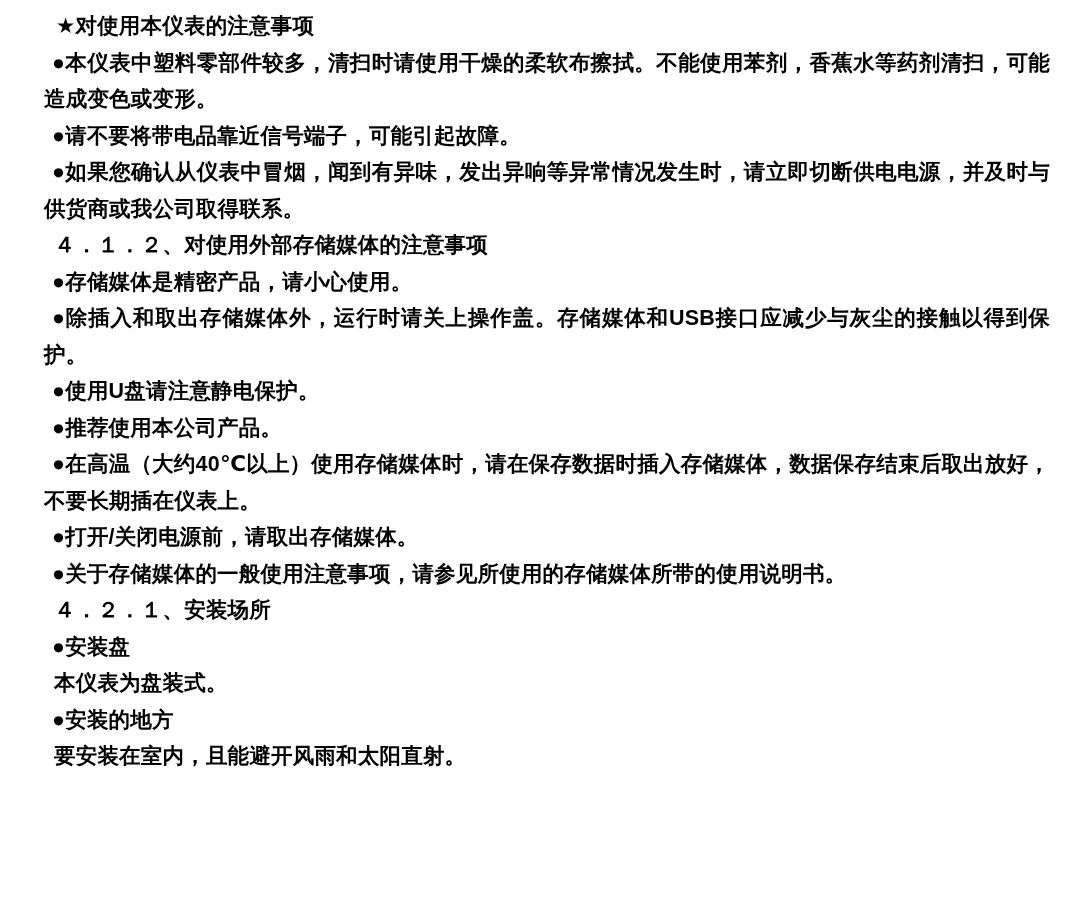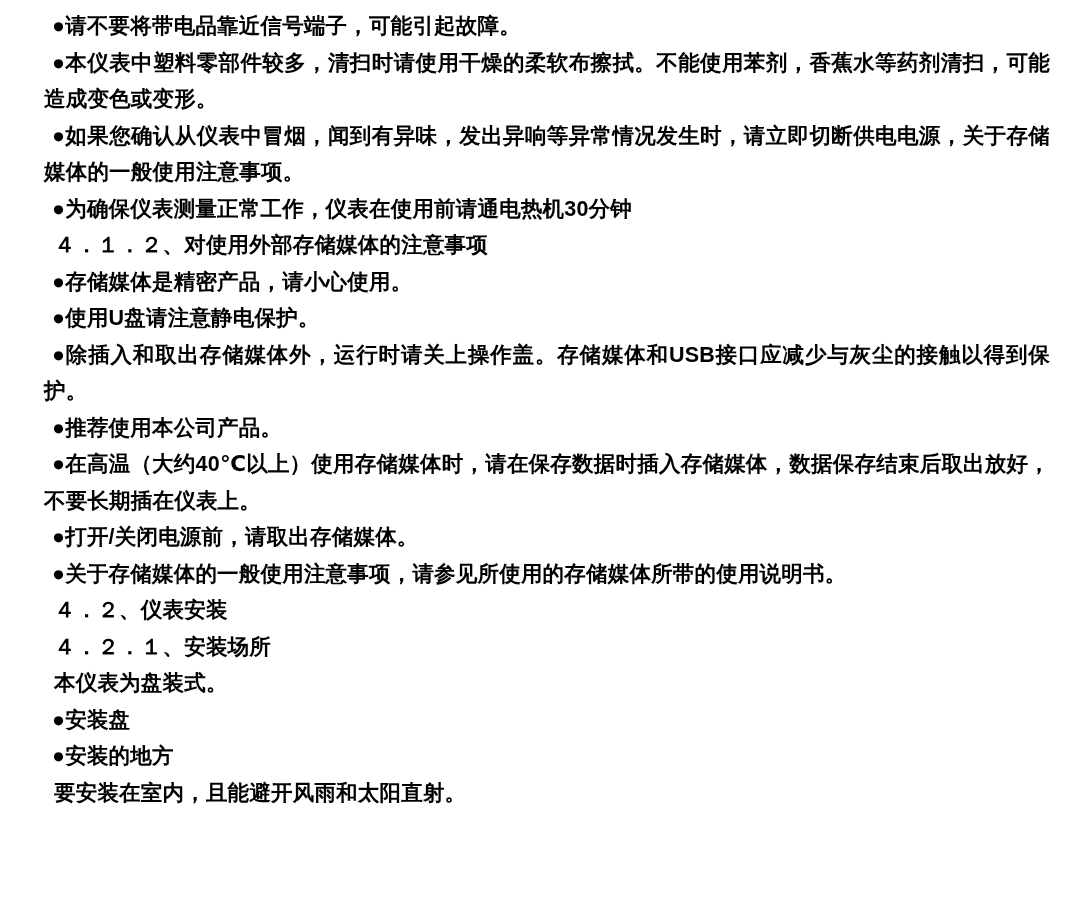"★对使用本仪表的注意事项" p.para { html: none -> <p>★对使用本仪表的注意事项</p> }
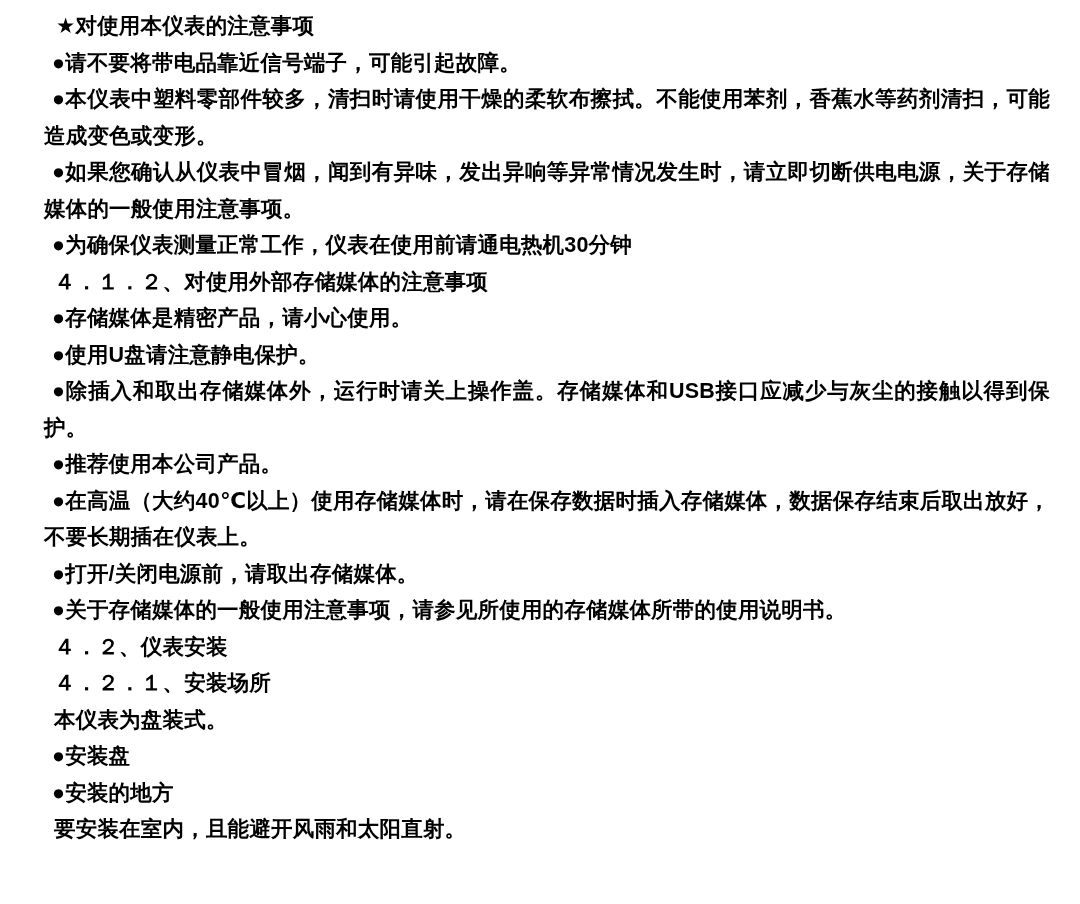"●请不要将带电品靠近信号端子，可能引起故障。" p.para { order: before "●本仪表中塑料零部件较多，清扫时请使用干燥的柔软布擦拭。不能使用苯剂，香蕉水等药" -> after "●本仪表中塑料零部件较多，清扫时请使用干燥的柔软布擦拭。不能使用苯剂，香蕉水等药" }
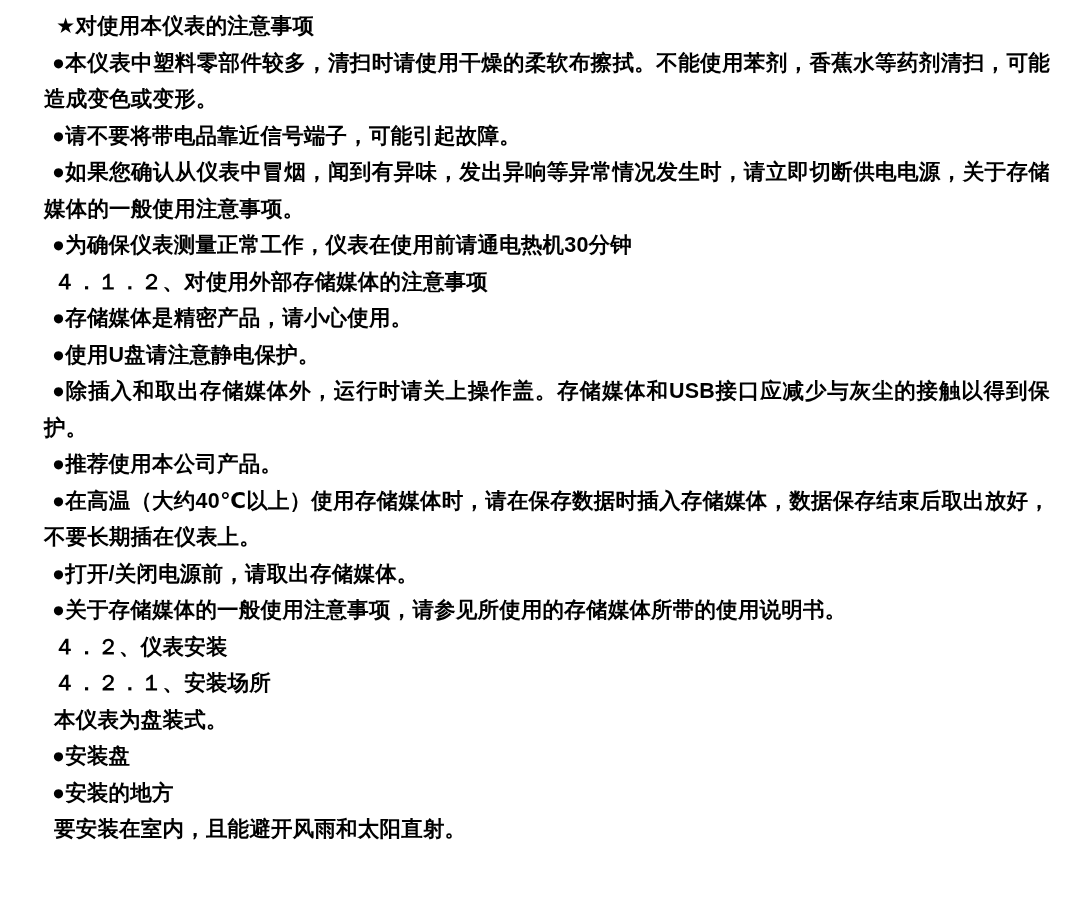"●如果您确认从仪表中冒烟，闻到有异味，发出异响等异常情况发生时，请立即切断供电电" p.para { text: 关于存储媒体的一般使用注意事项 -> 并及时与供货商或我公司取得联系 }
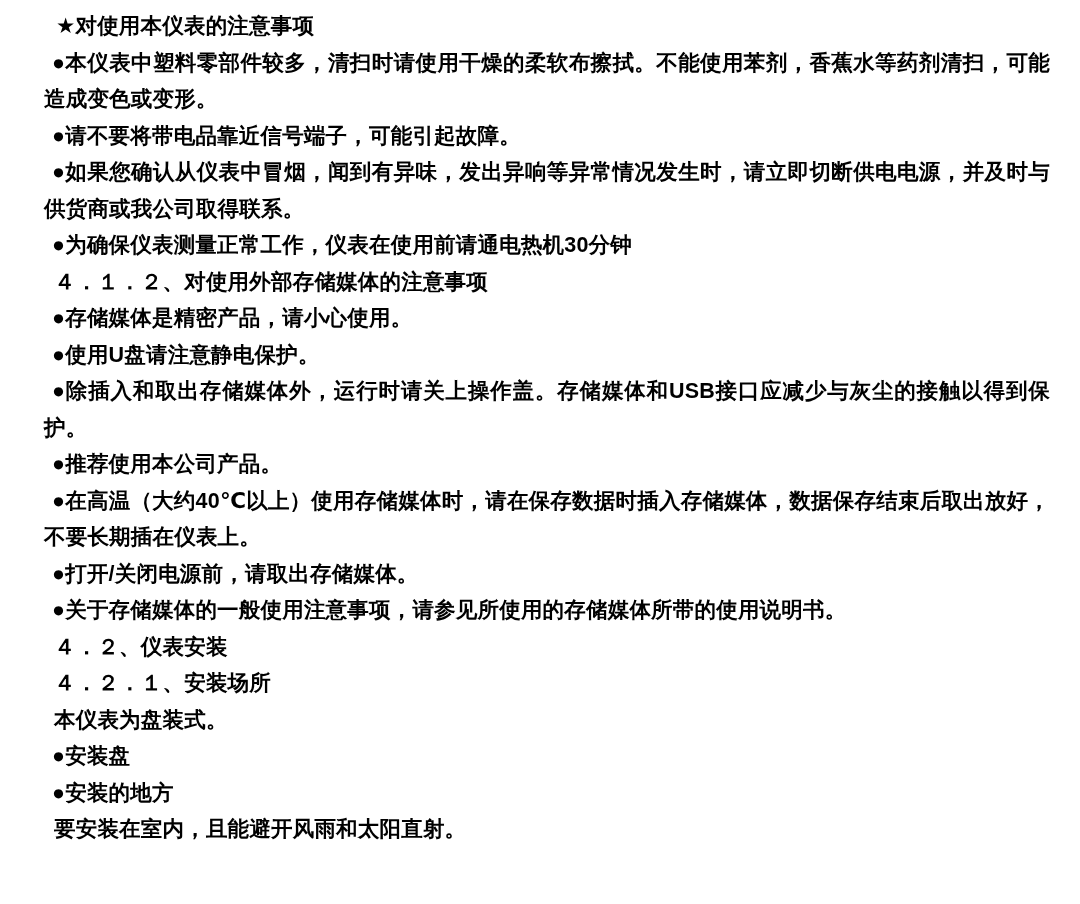"●为确保仪表测量正常工作，仪表在使用前请通电热机30分钟" p.para { html: <p>●为确保仪表测量正常工作，仪表在使用前请通电热机30分钟</p> -> none }
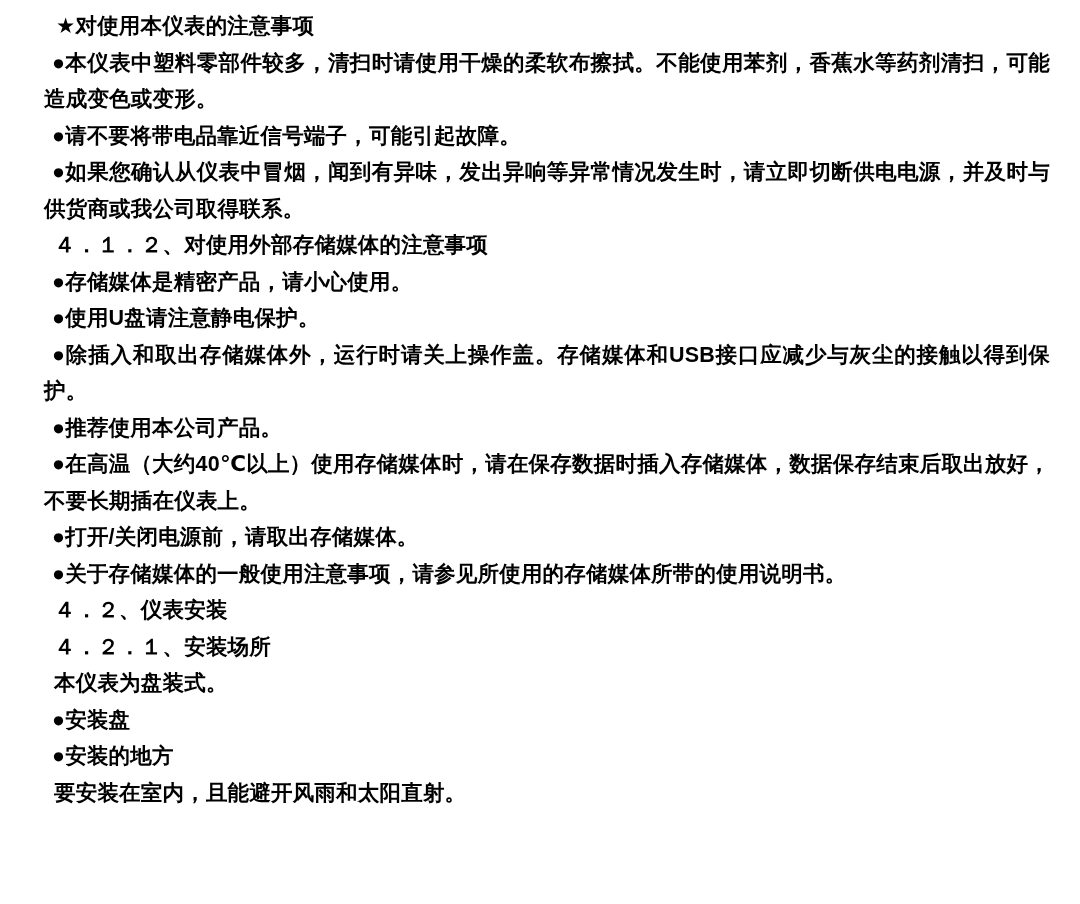"●使用U盘请注意静电保护。" p.para { order: before "●除插入和取出存储媒体外，运行时请关上操作盖。存储媒体和USB接口应减少与灰尘的" -> after "●除插入和取出存储媒体外，运行时请关上操作盖。存储媒体和USB接口应减少与灰尘的" }
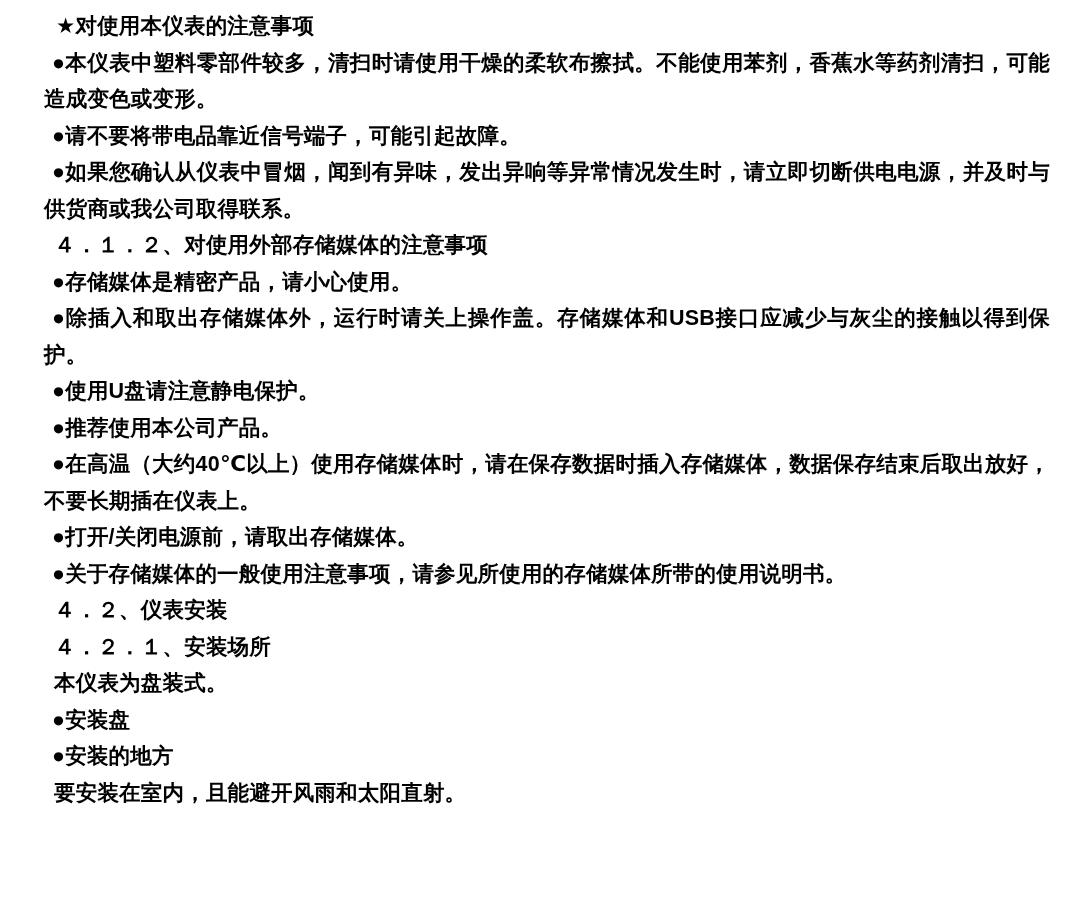"４．２、仪表安装" p.para { html: <p>４．２、仪表安装</p> -> none }
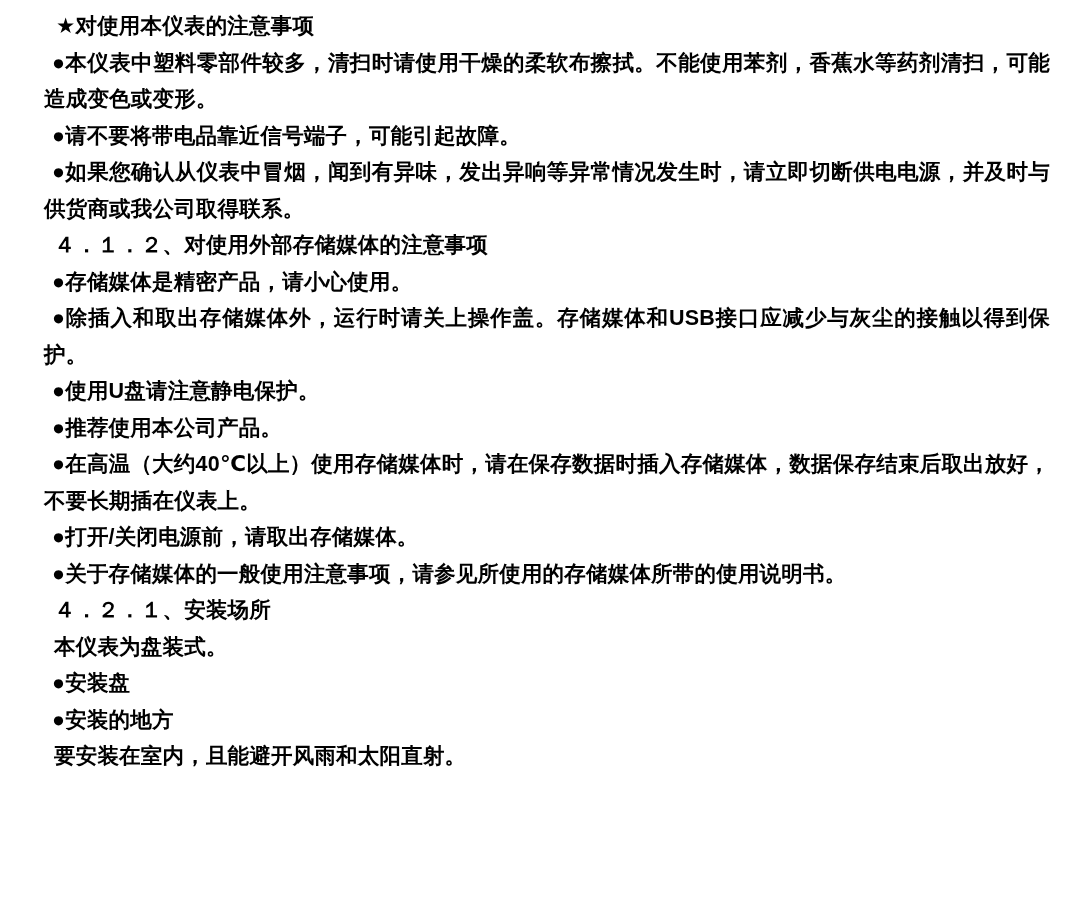"本仪表为盘装式。" p.para { order: before "●安装盘" -> after "●安装盘" }
